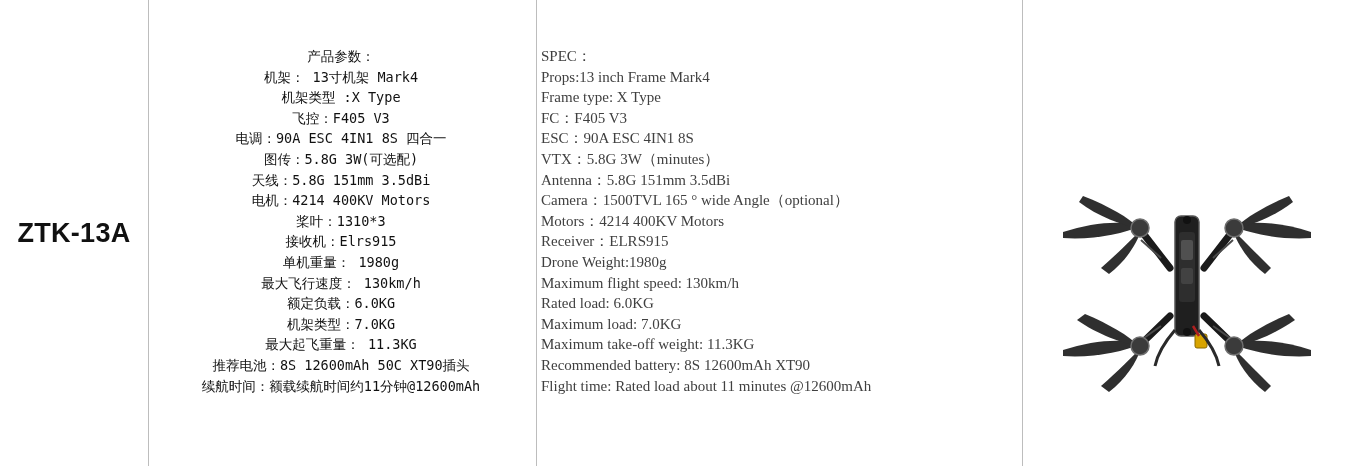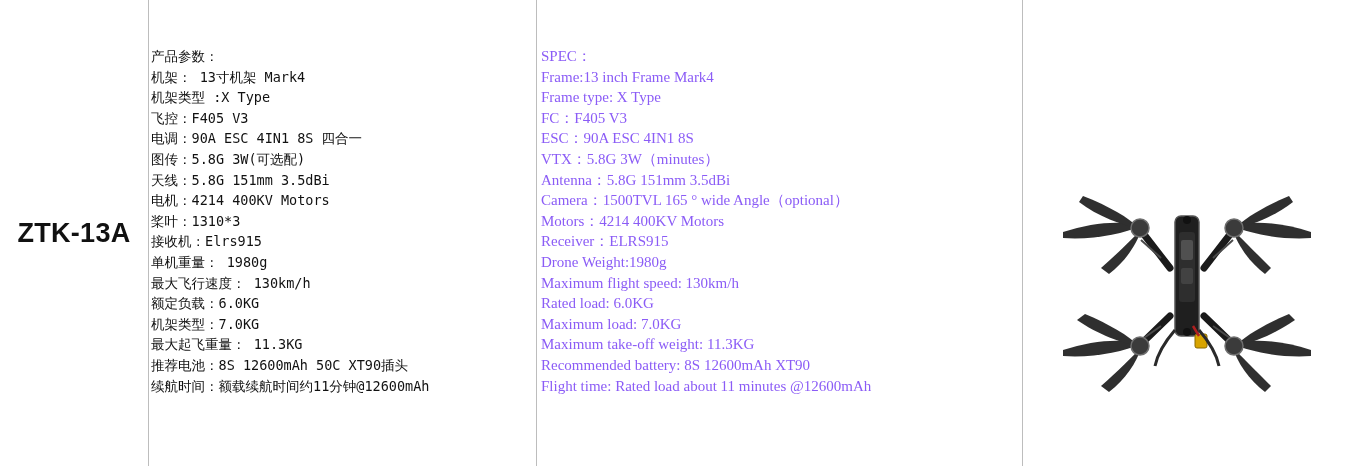"产品参数：" #spec-cn { text-align: none -> center }
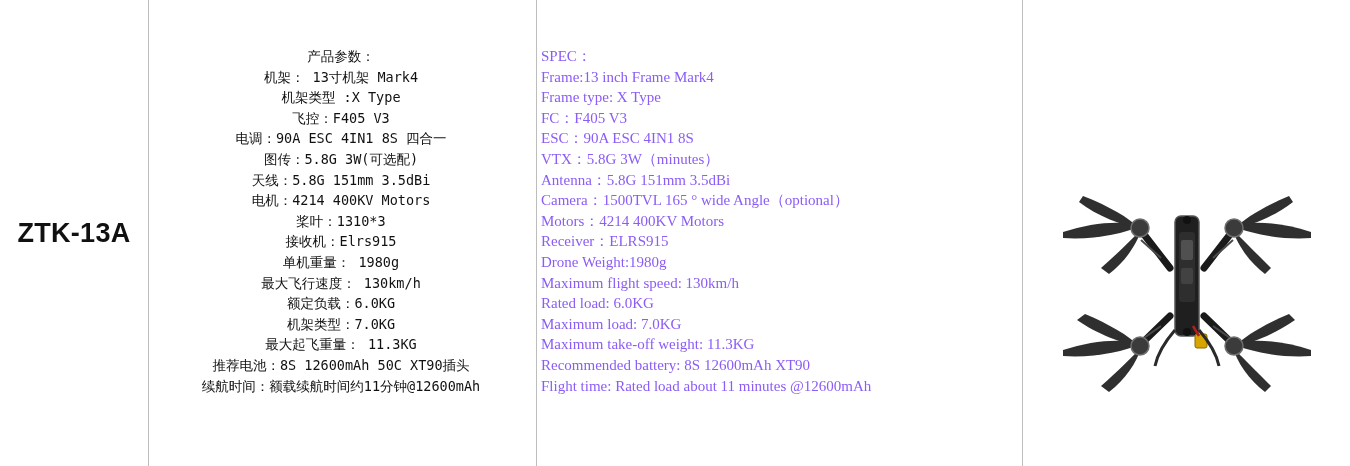"SPEC：" #spec-en { color: #8b5cf6 -> #404040 }
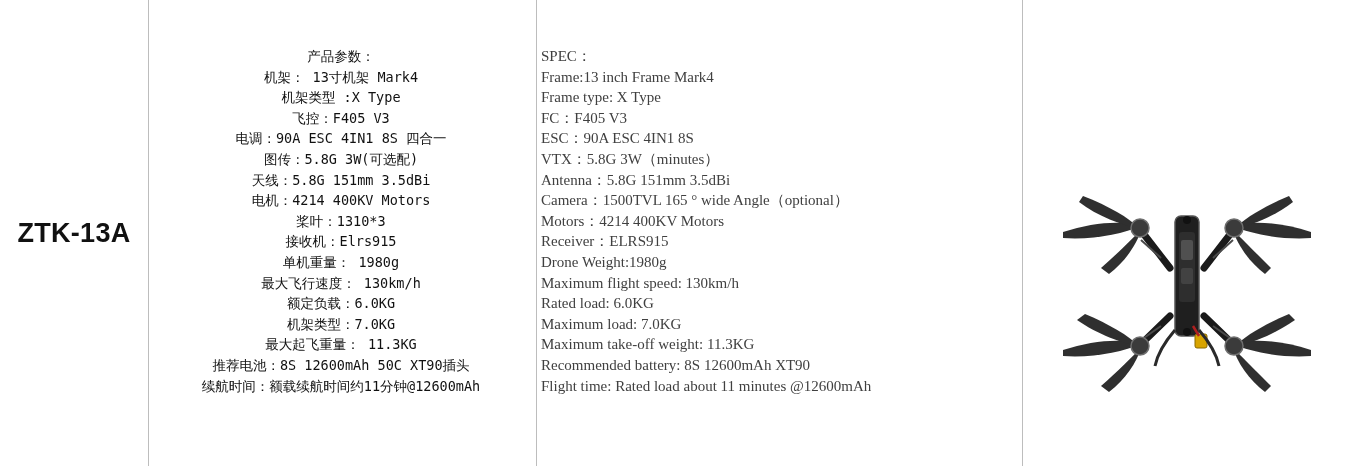"Frame:13 inch Frame Mark4" span.spec-line { text: Frame:13 -> Props:13 }
